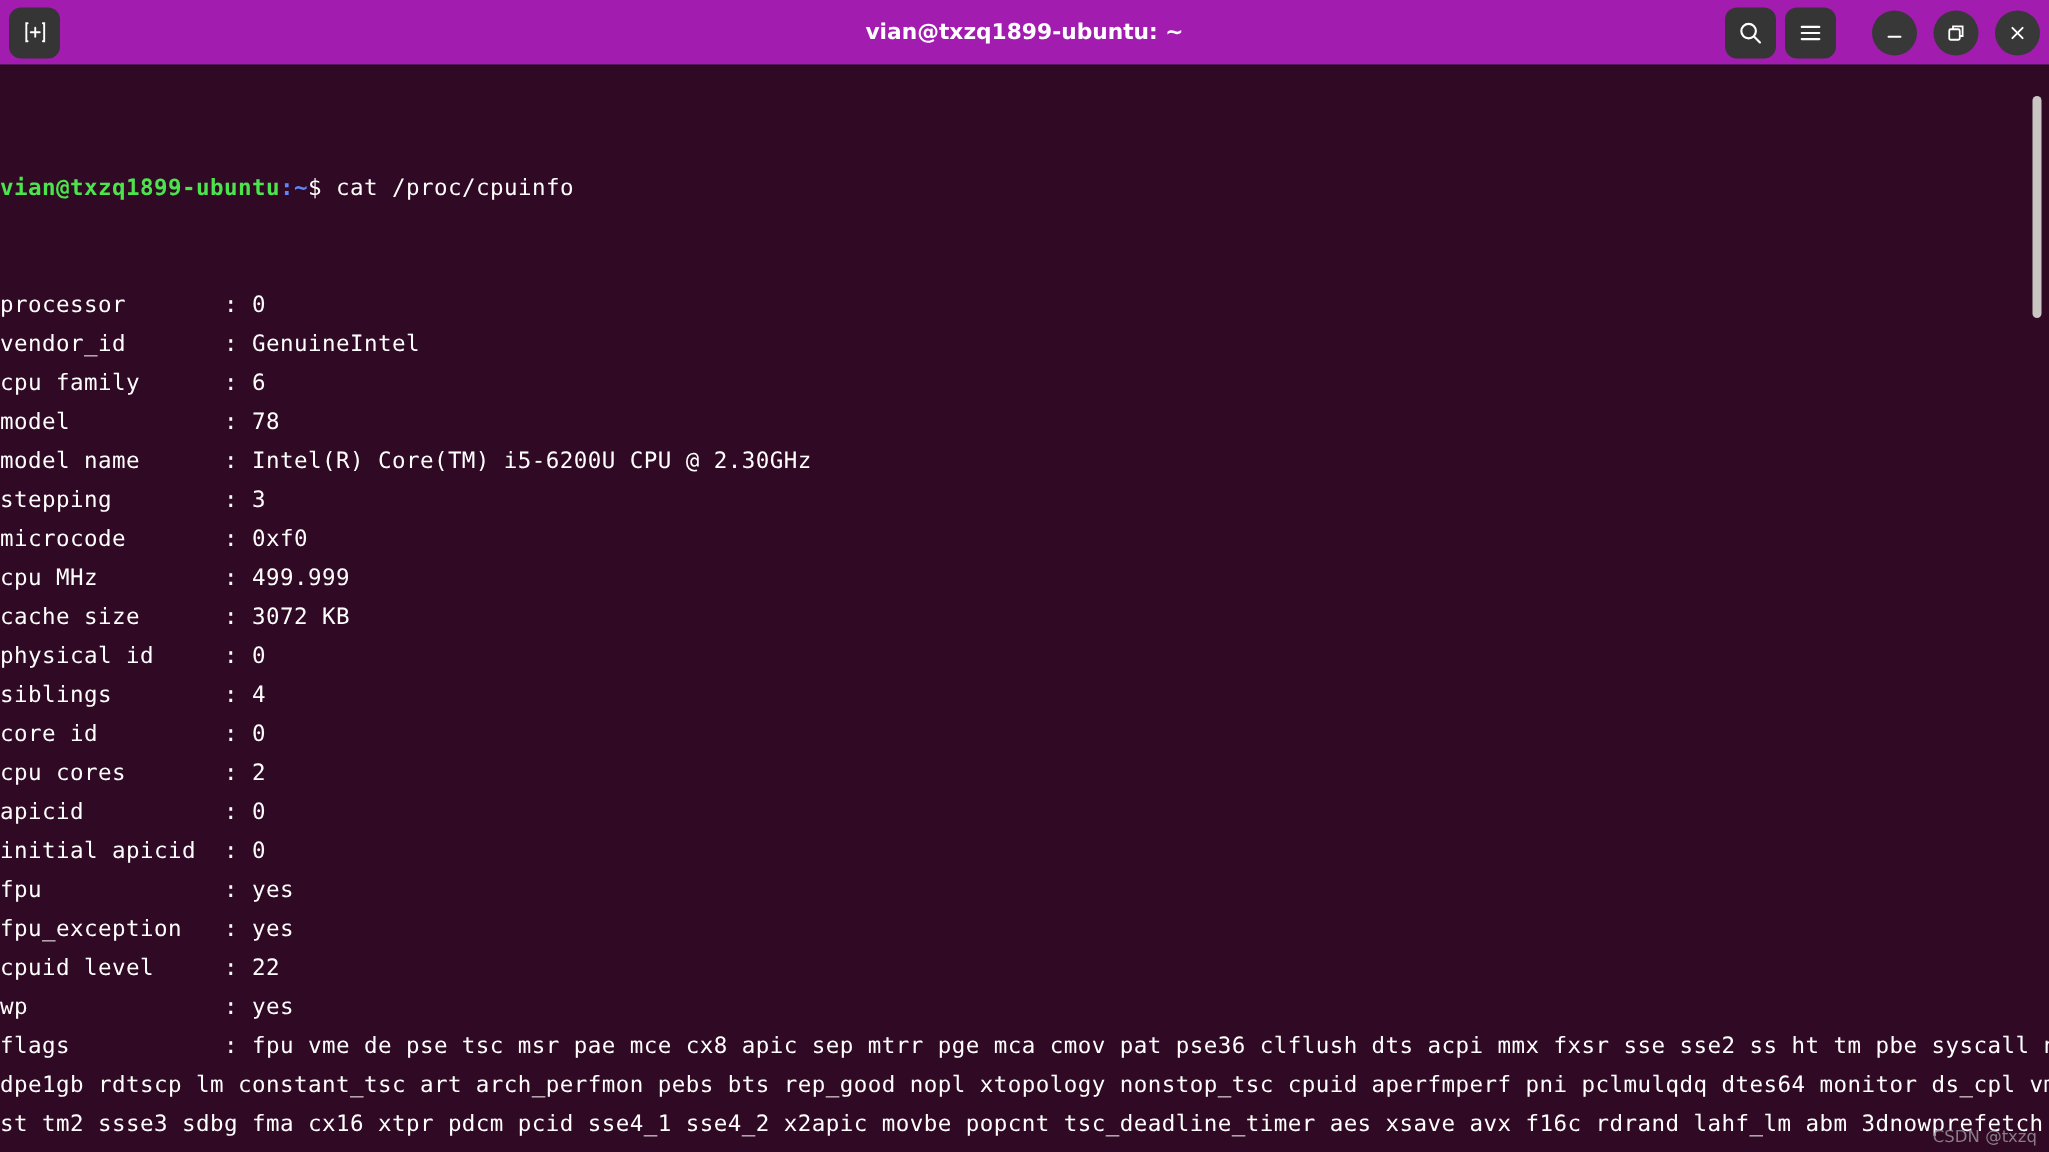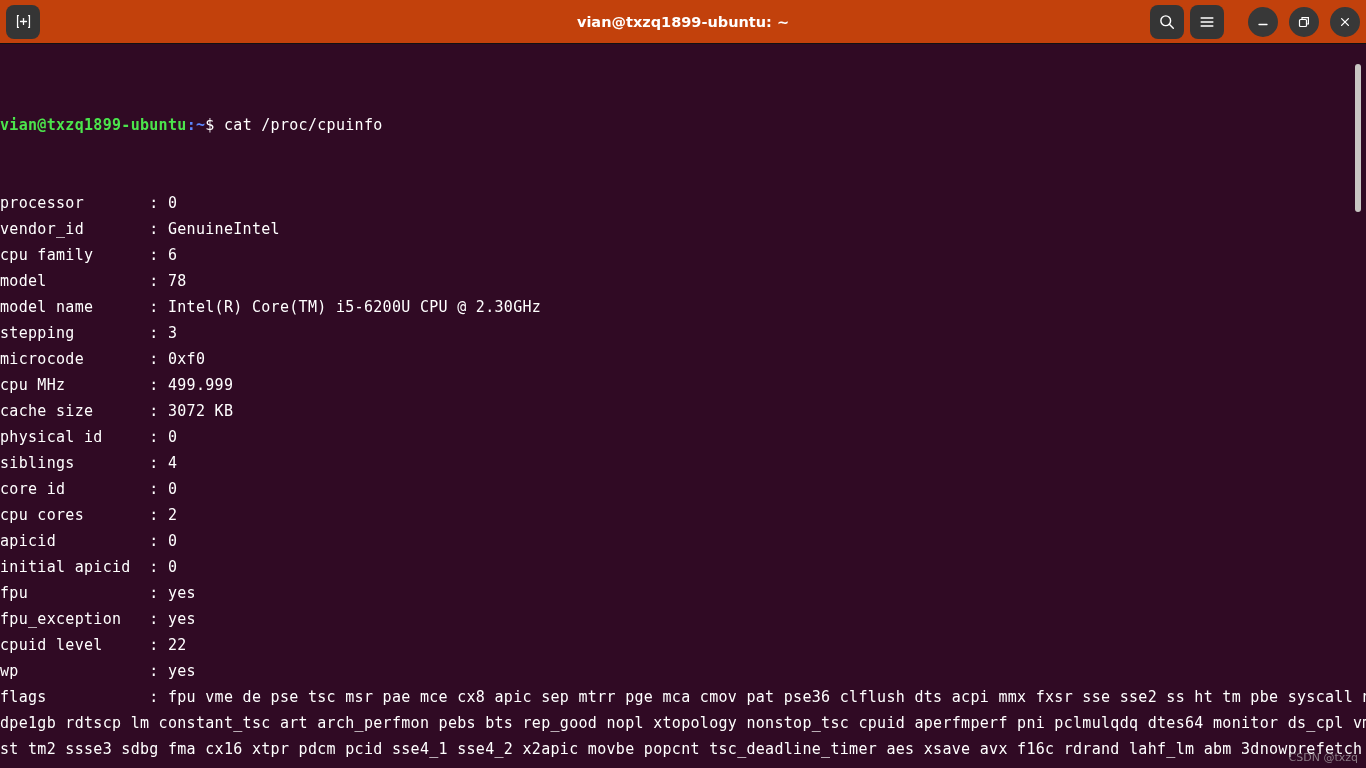"vian@txzq1899-ubuntu: ~" .titlebar { background: #c2410c -> #a21caf }
